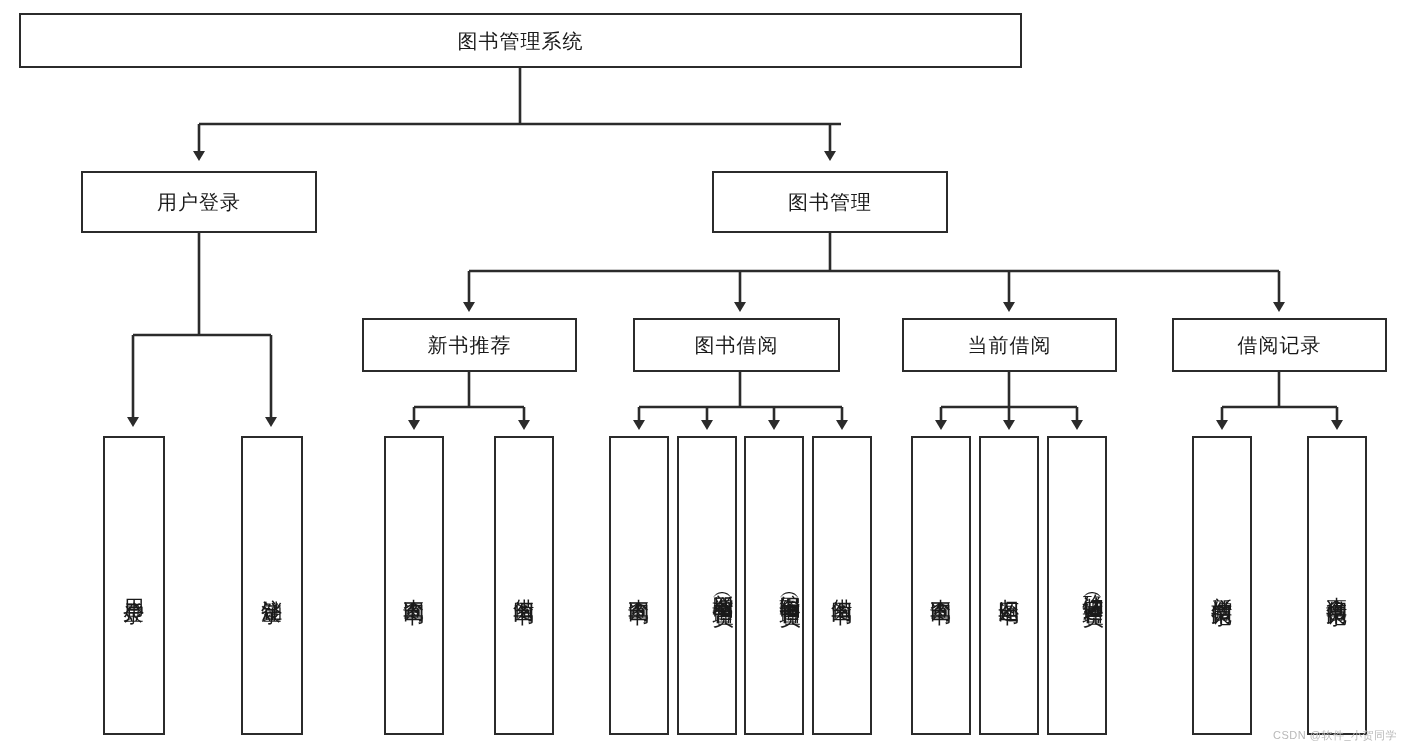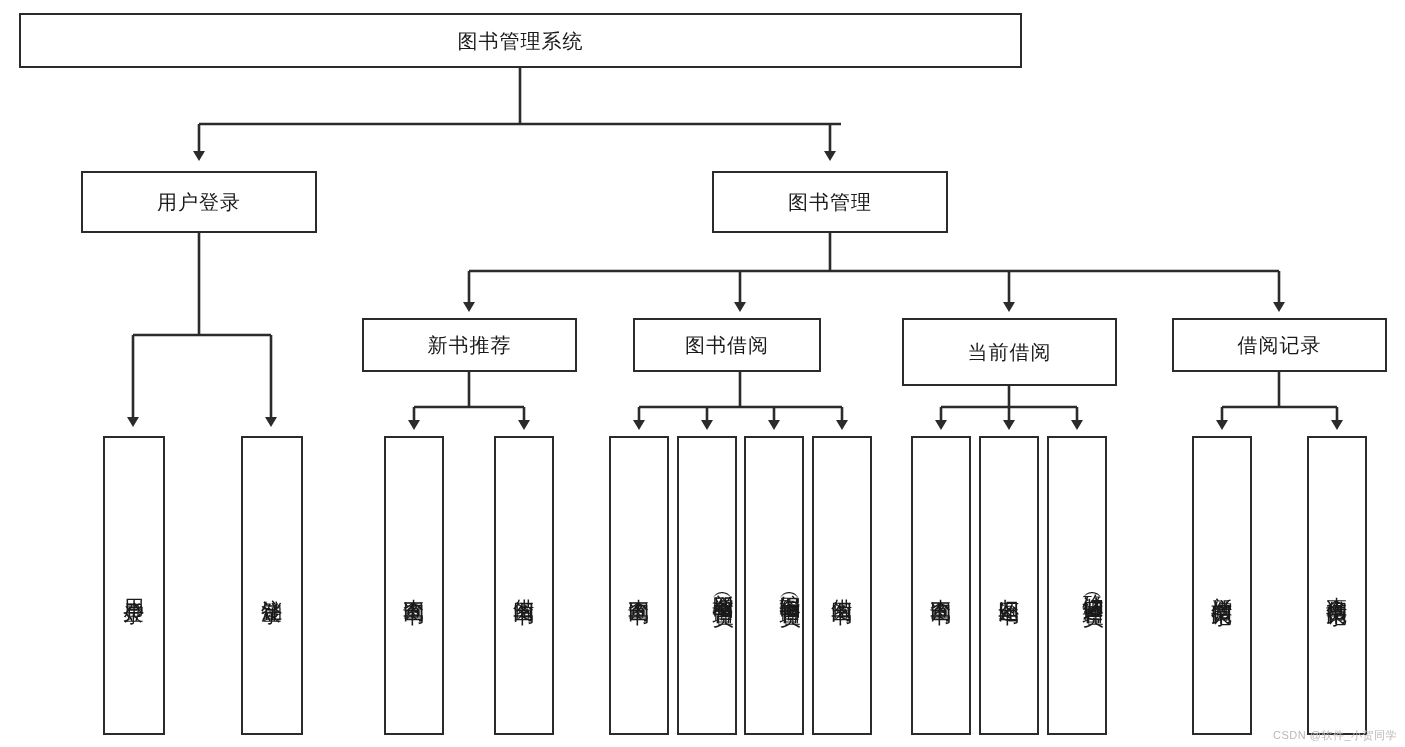"图书借阅" div.node { width: 188px -> 207px }
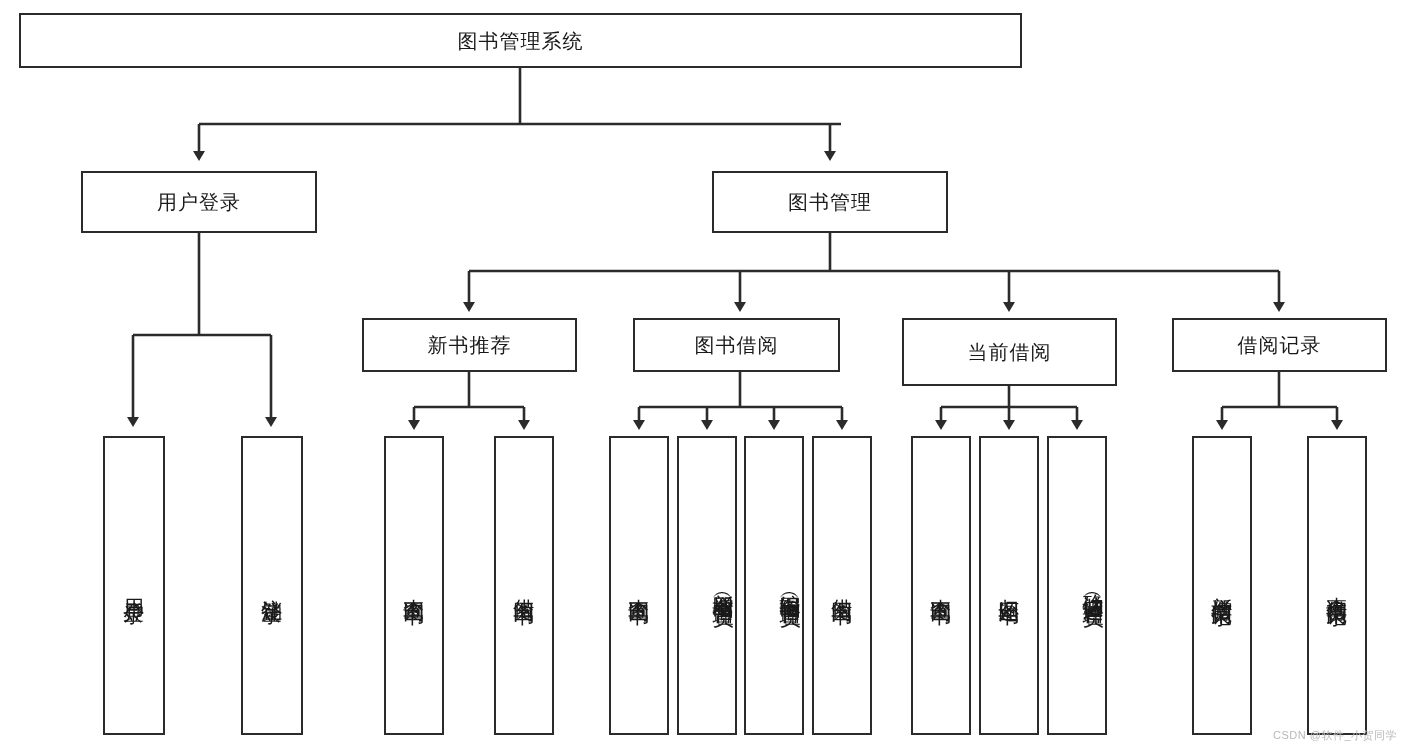"当前借阅" div.node { height: 68px -> 54px }
